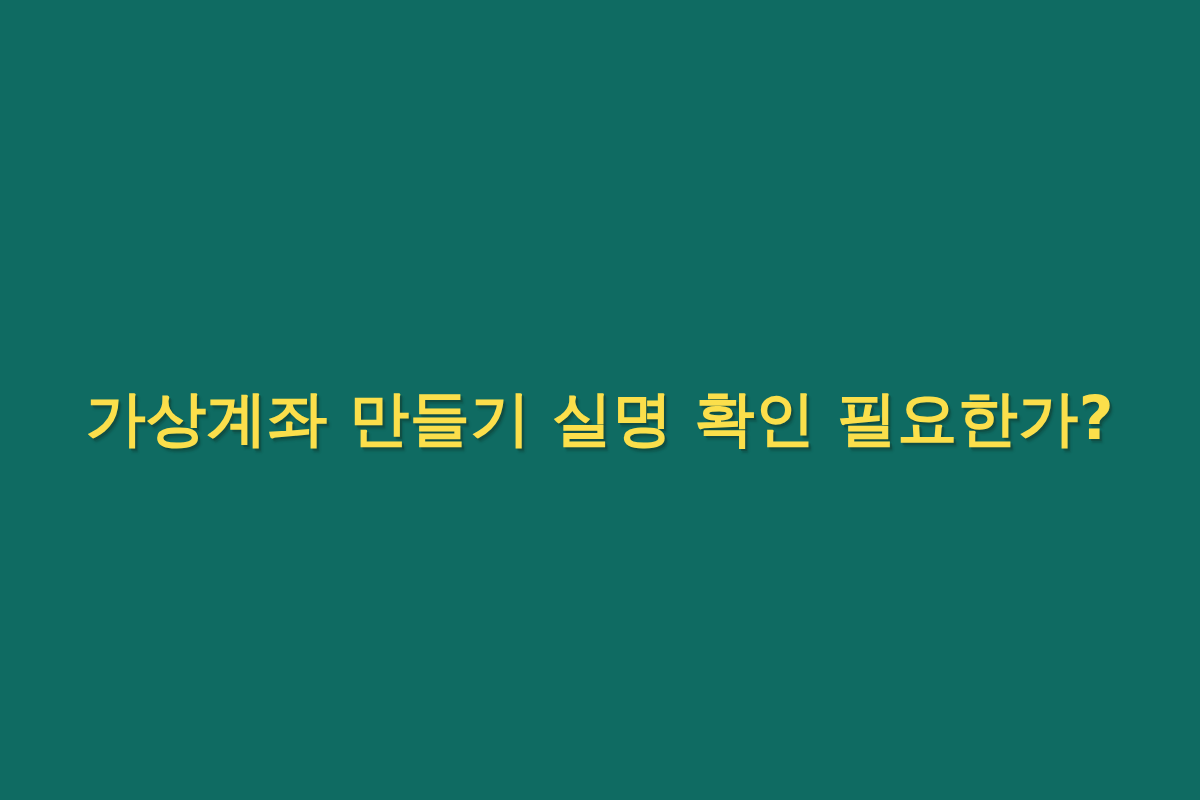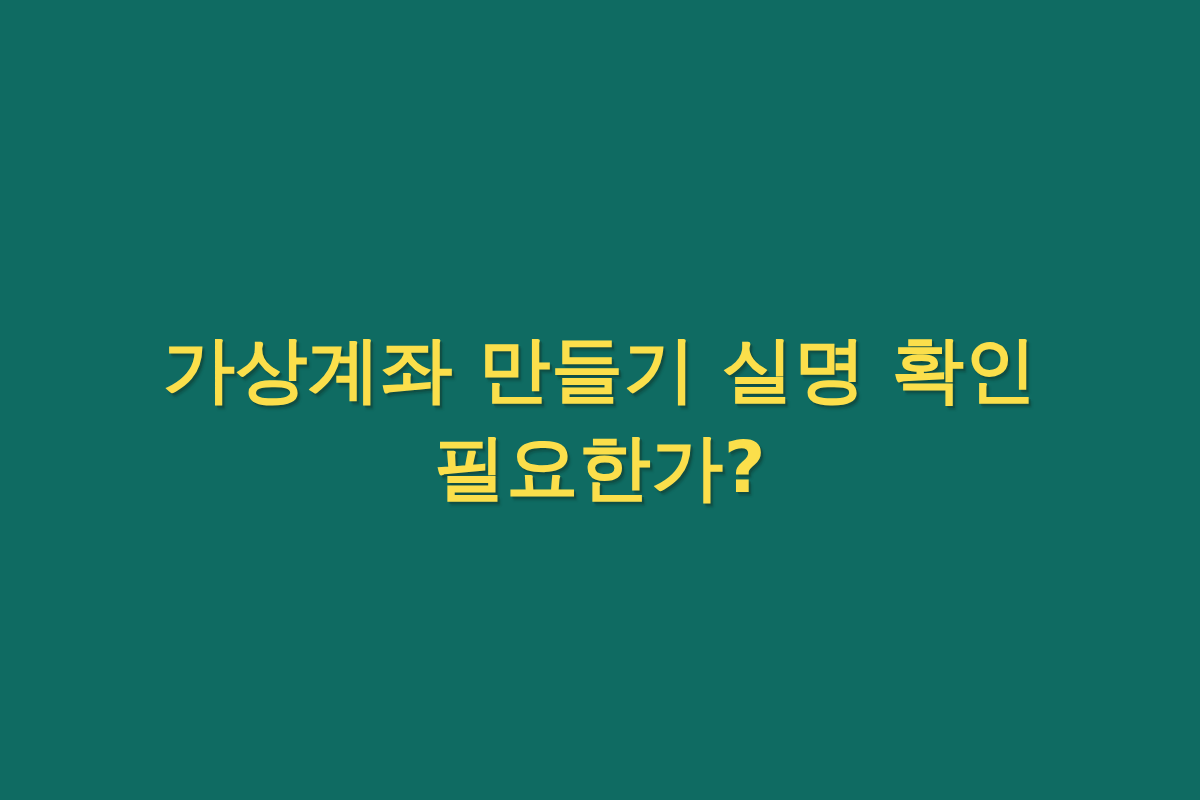"가상계좌 만들기 실명 확인 필요한가?" h1.headline { font-size: 72px -> 60px }
